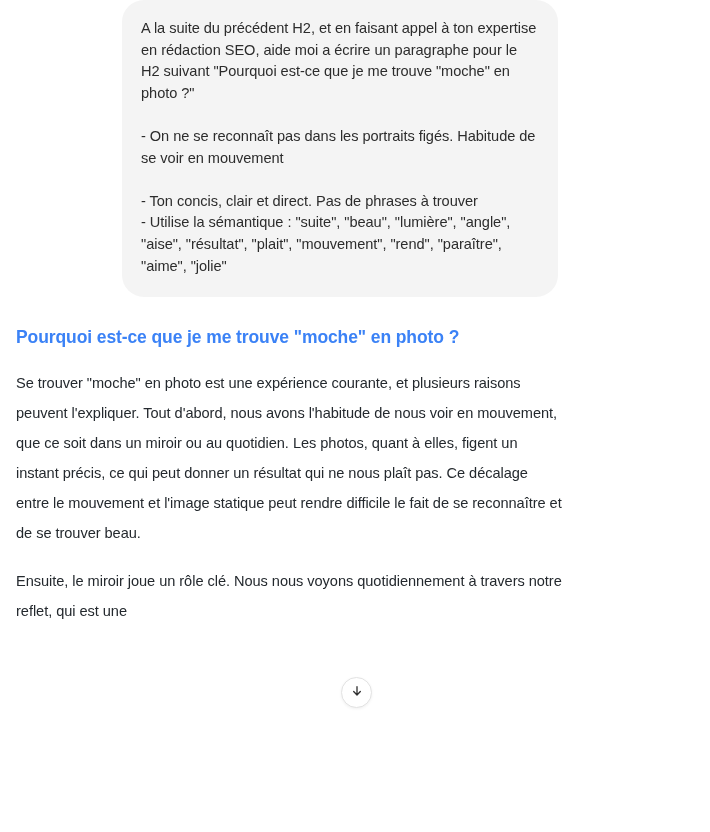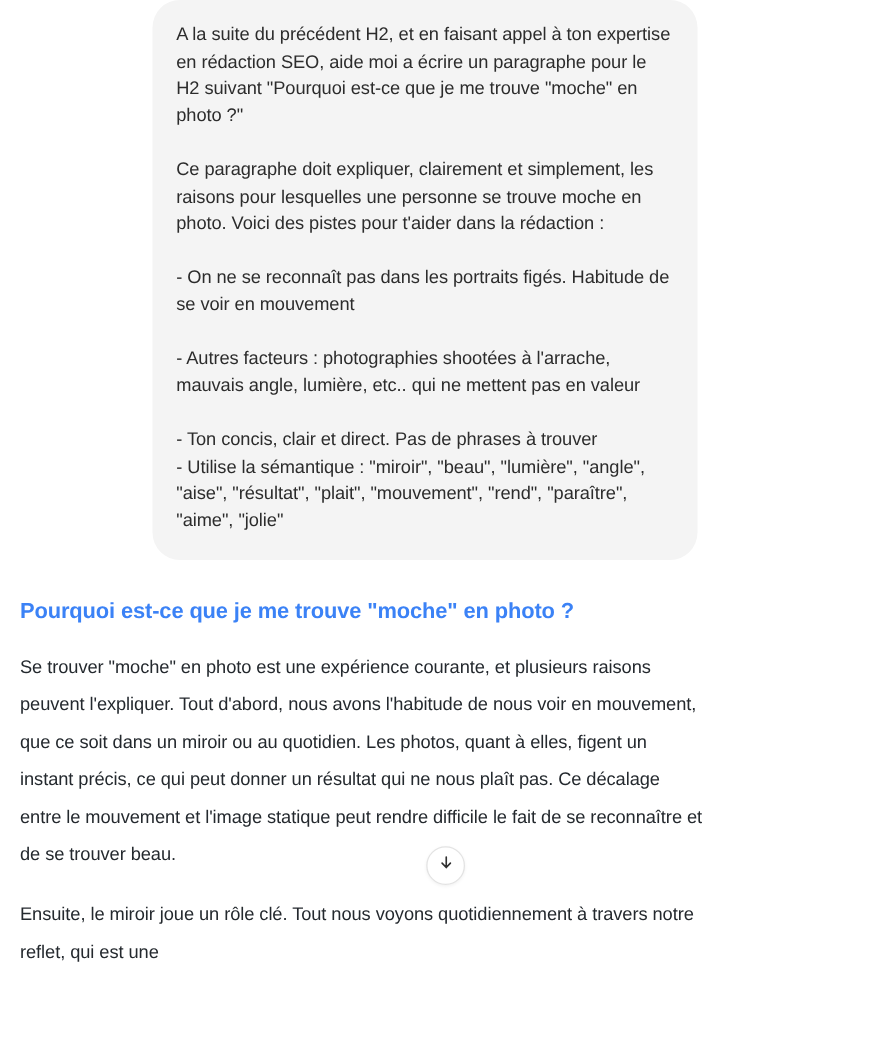"Ce paragraphe doit expliquer, clairement" p { html: <p>Ce paragraphe doit expliquer, clairement et simplement, les raisons pour lesquelles une personne se trouve moche en photo. Voici des pistes pour t'aider dans la rédaction :</p> -> none }
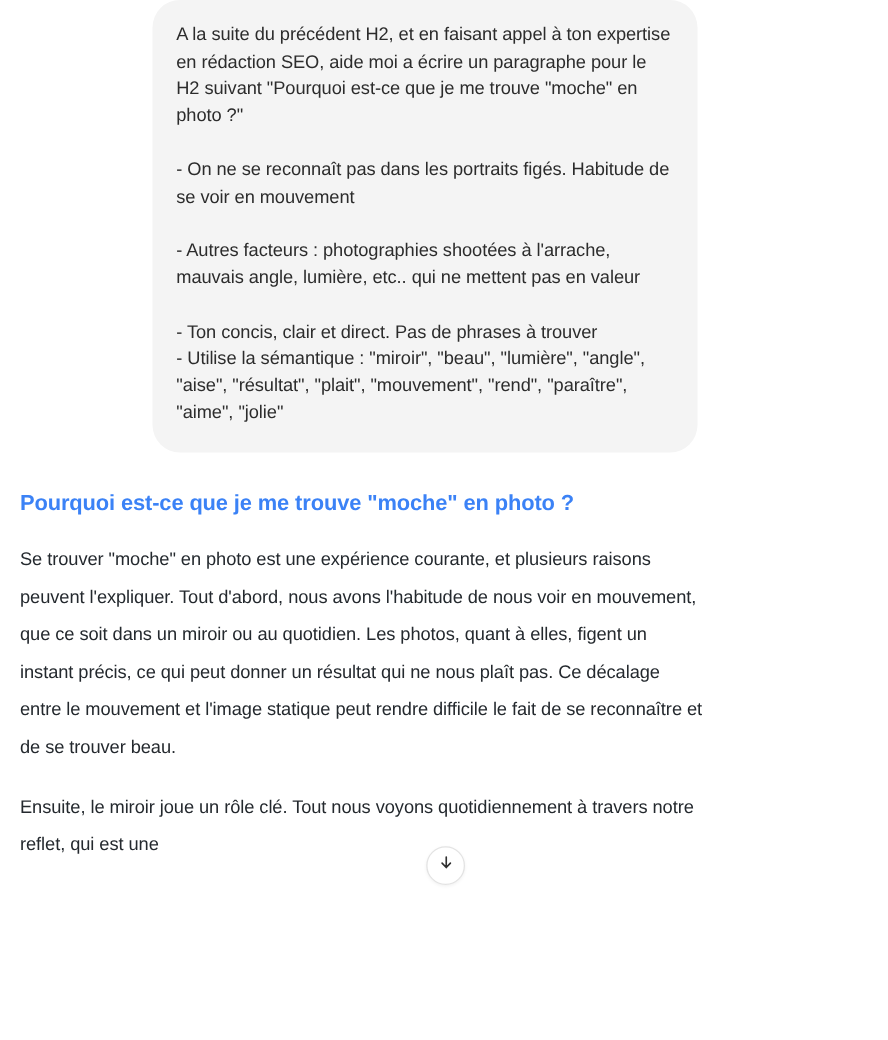"- Autres facteurs : photographies" p { html: <p>- Autres facteurs : photographies shootées à l'arrache, mauvais angle, lumière, etc.. qui ne mettent pas en valeur</p> -> none }
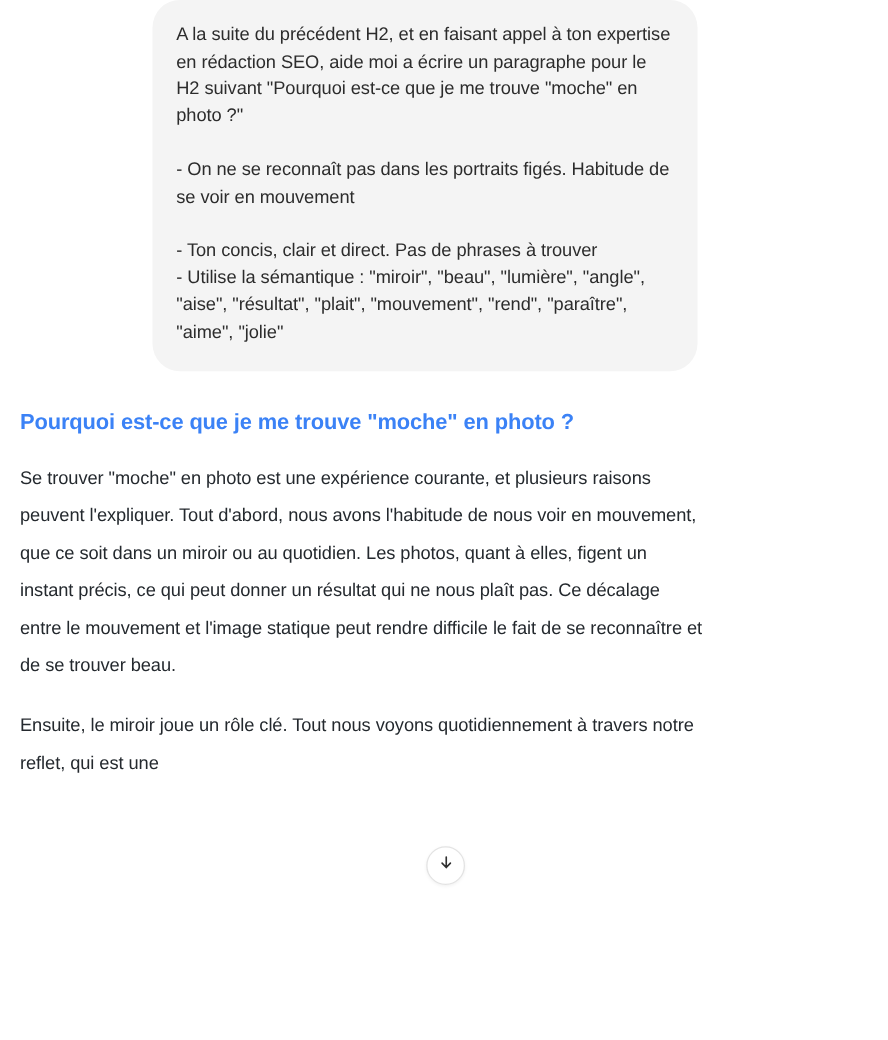"- Utilise la sémantique :" p.tight { text: miroir -> suite }
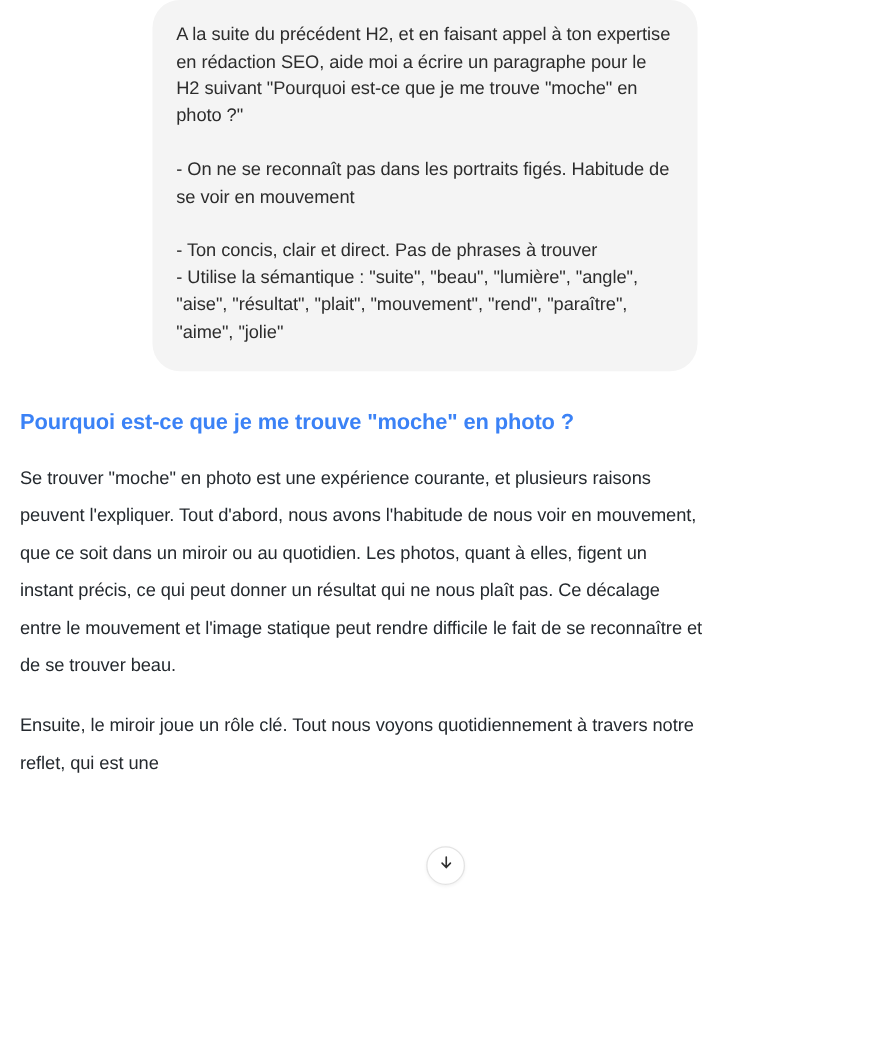"Ensuite, le miroir joue un" p.answer-para { text: Tout -> Nous }
